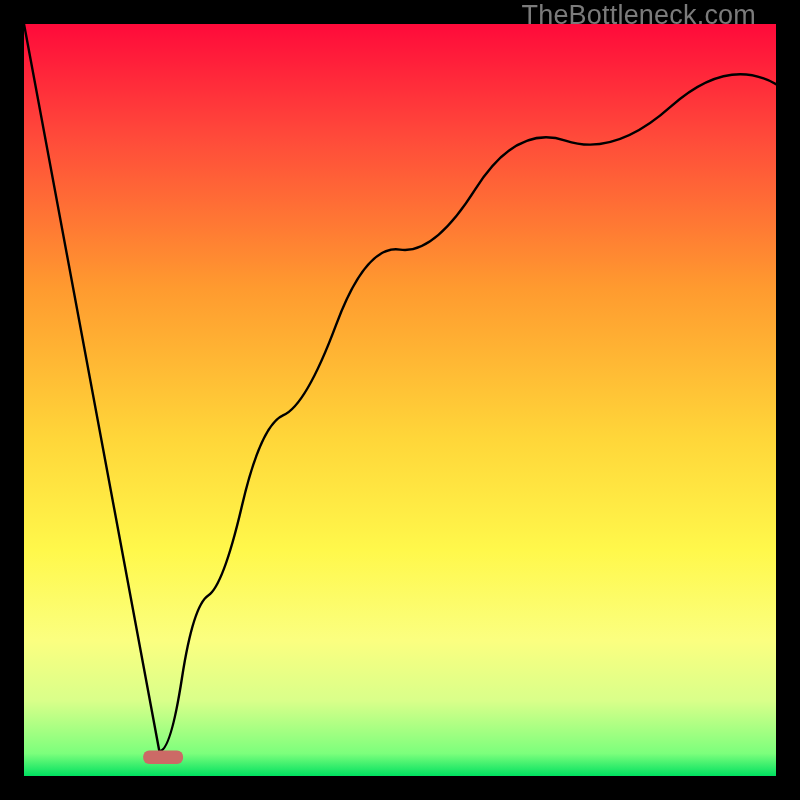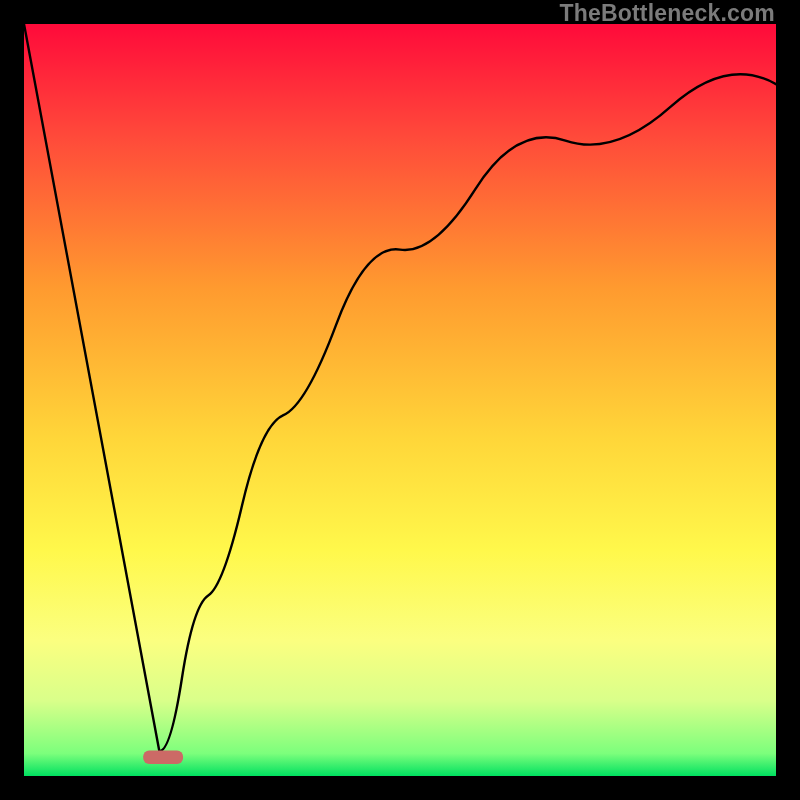"TheBottleneck.com" .watermark { font-size: 23px -> 27px; font-weight: 700 -> 400; right: 25px -> 44px }
